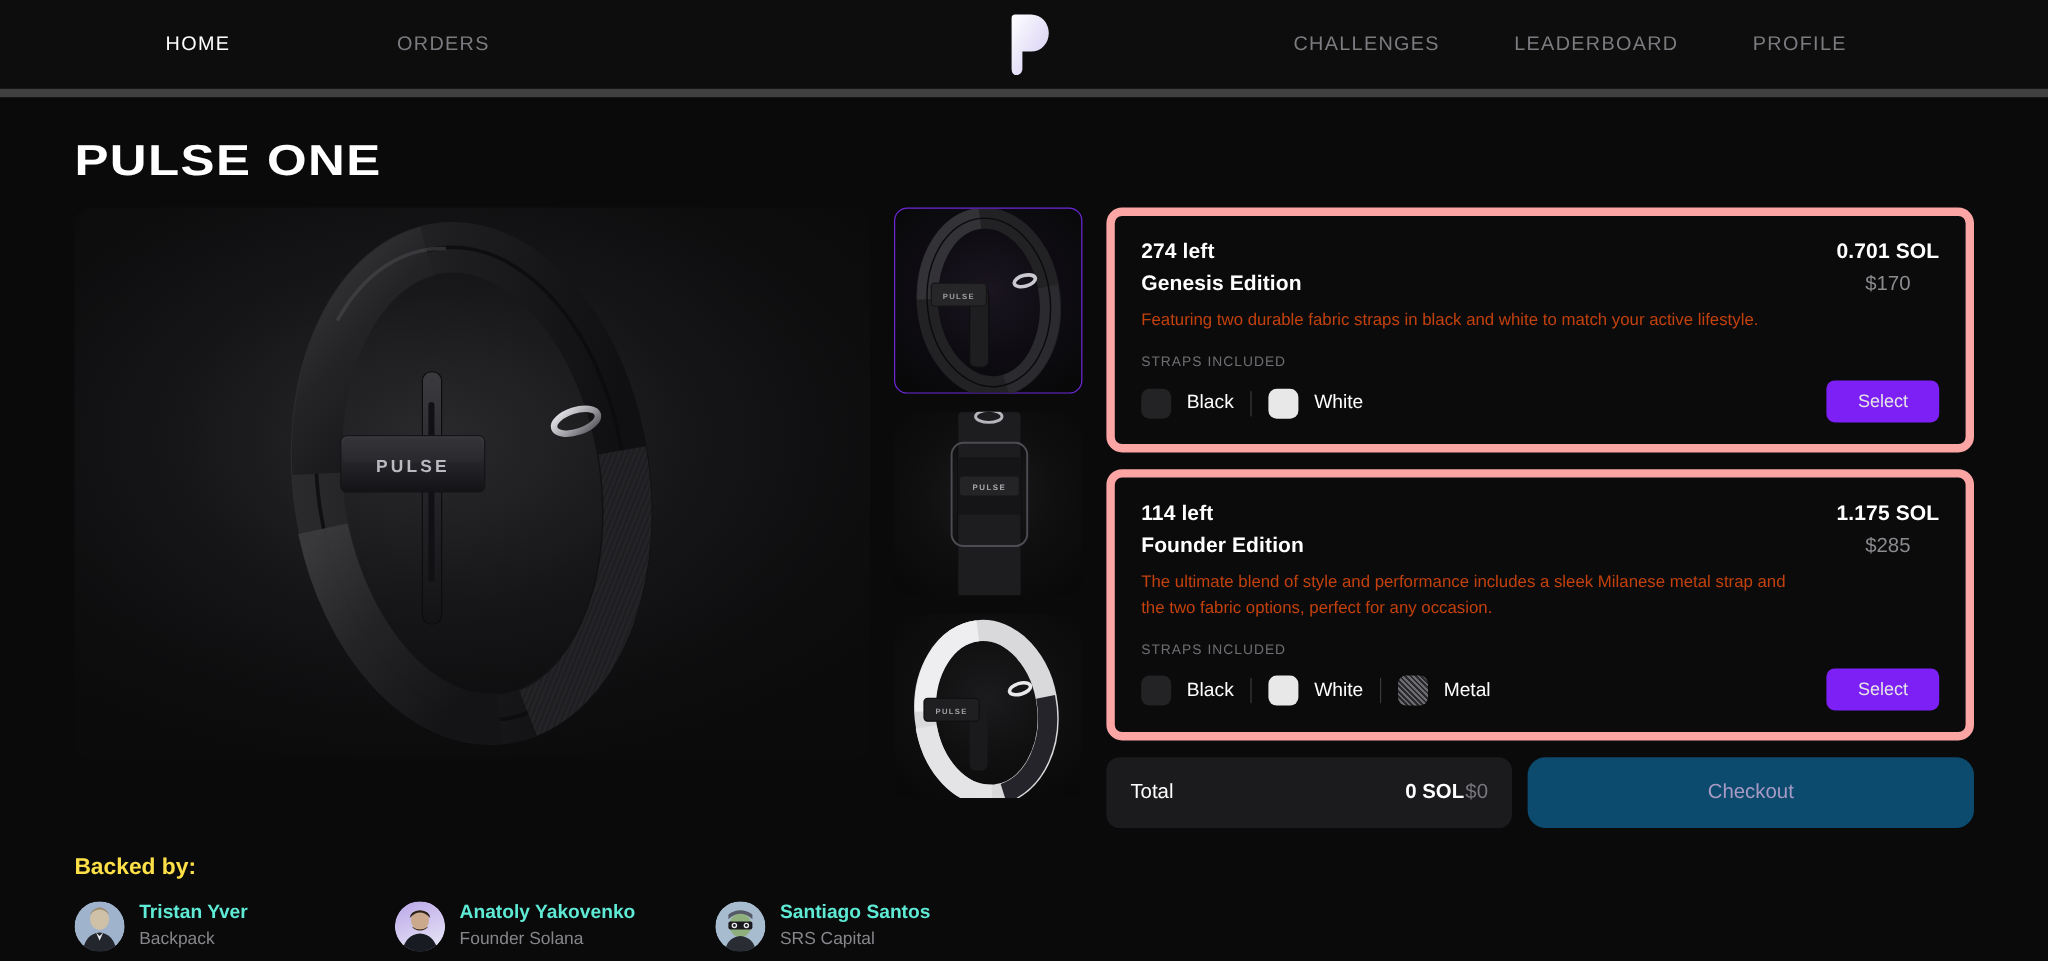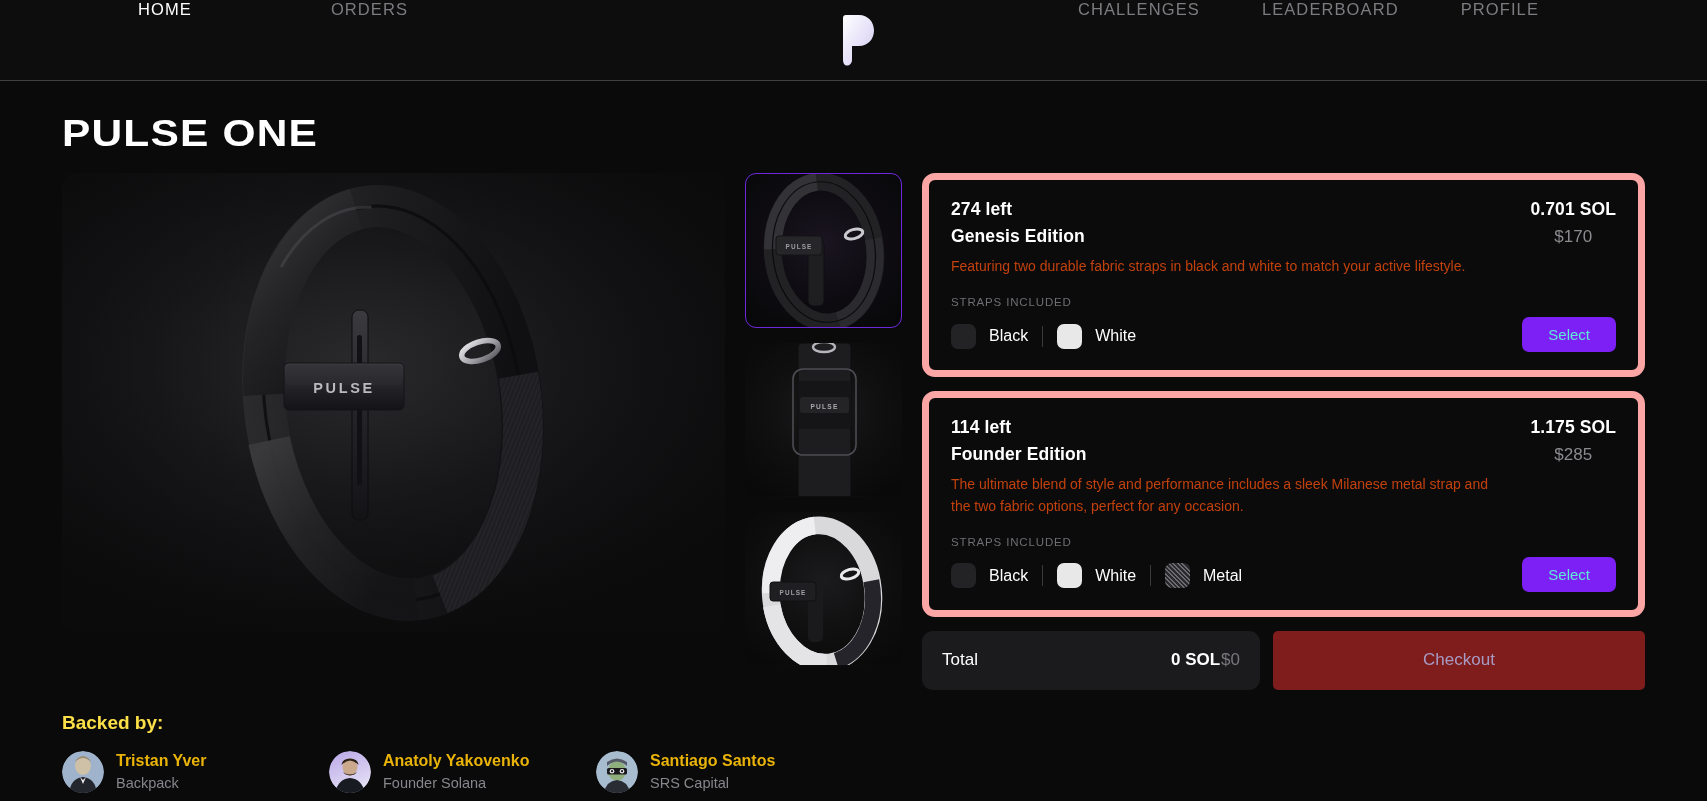"HOME" .nav { align-items: flex-start -> center; border-bottom: 1px solid #404040 -> 7px solid #404040 }
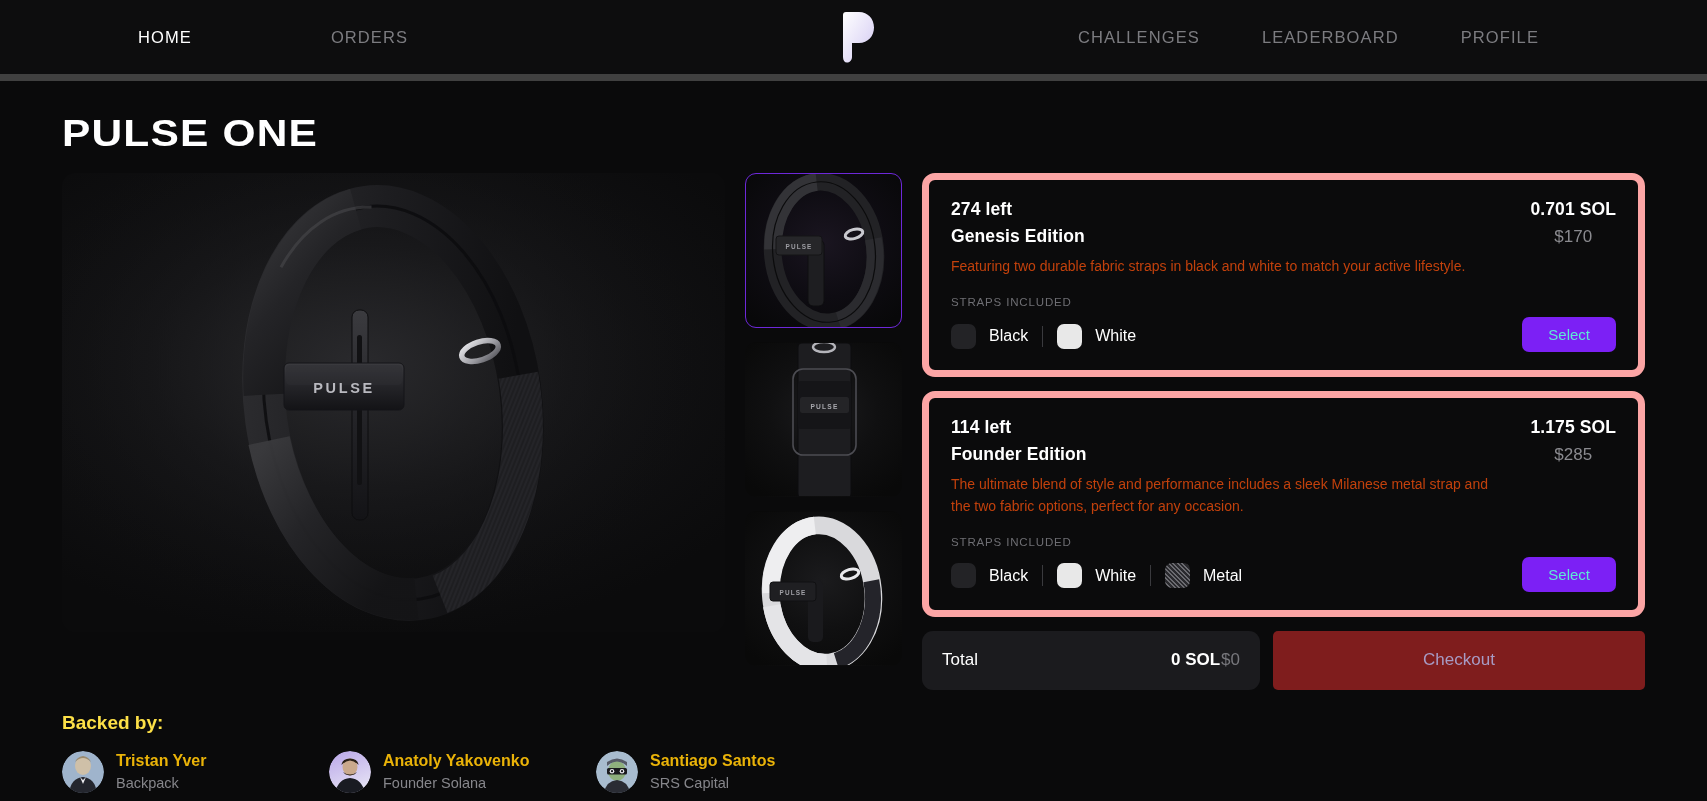"Select" .select-btn { color: #5eead4 -> #e5e5e5 }
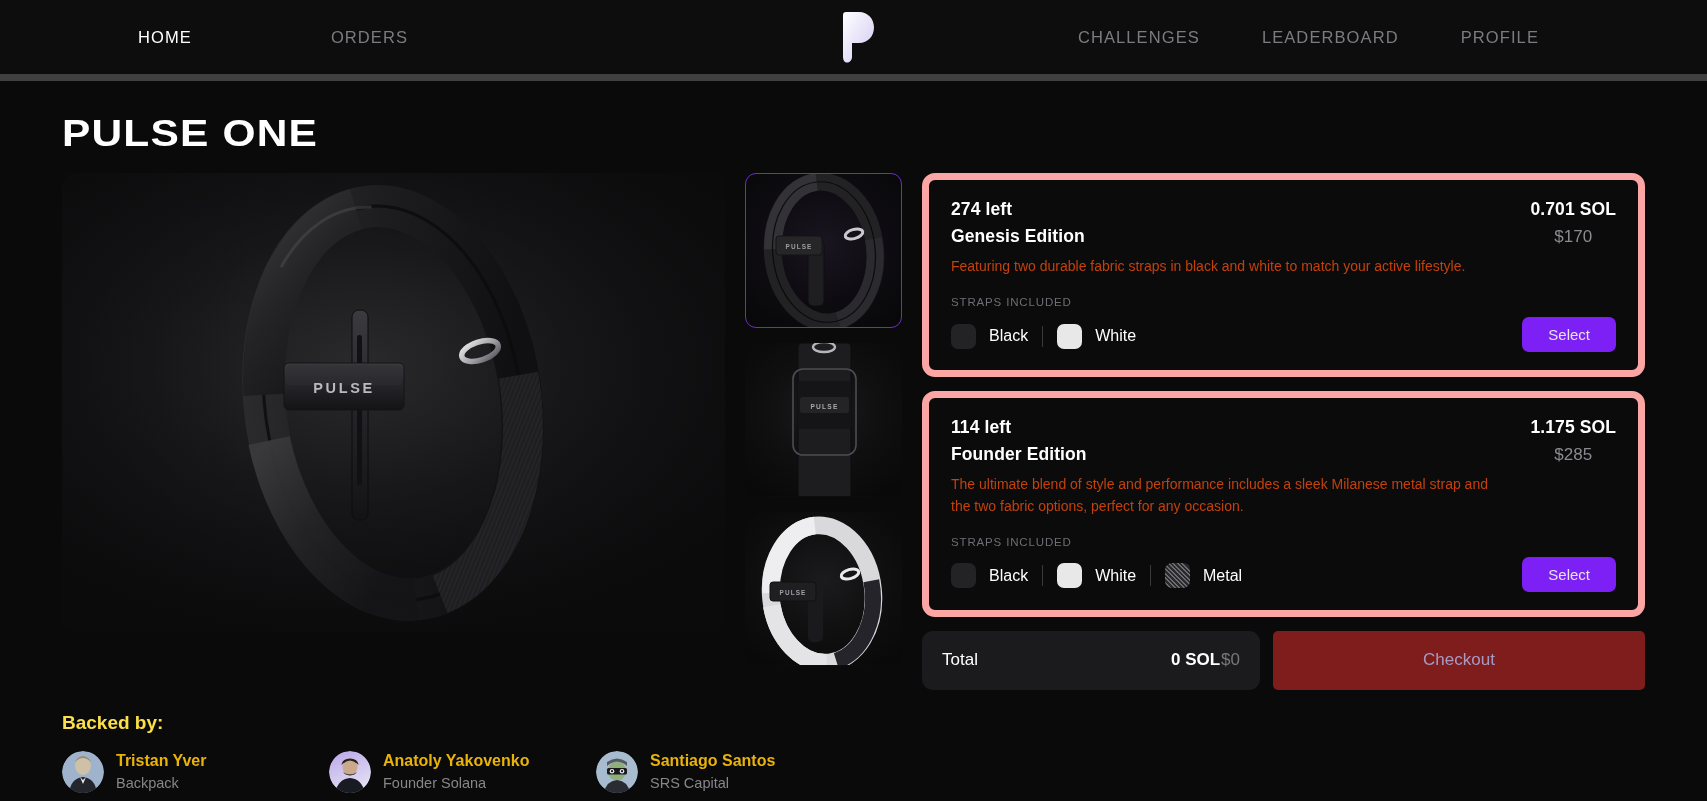"Checkout" .checkout-btn { background: #7f1d1d -> #0c4a6e; border-radius: 5px -> 15px }
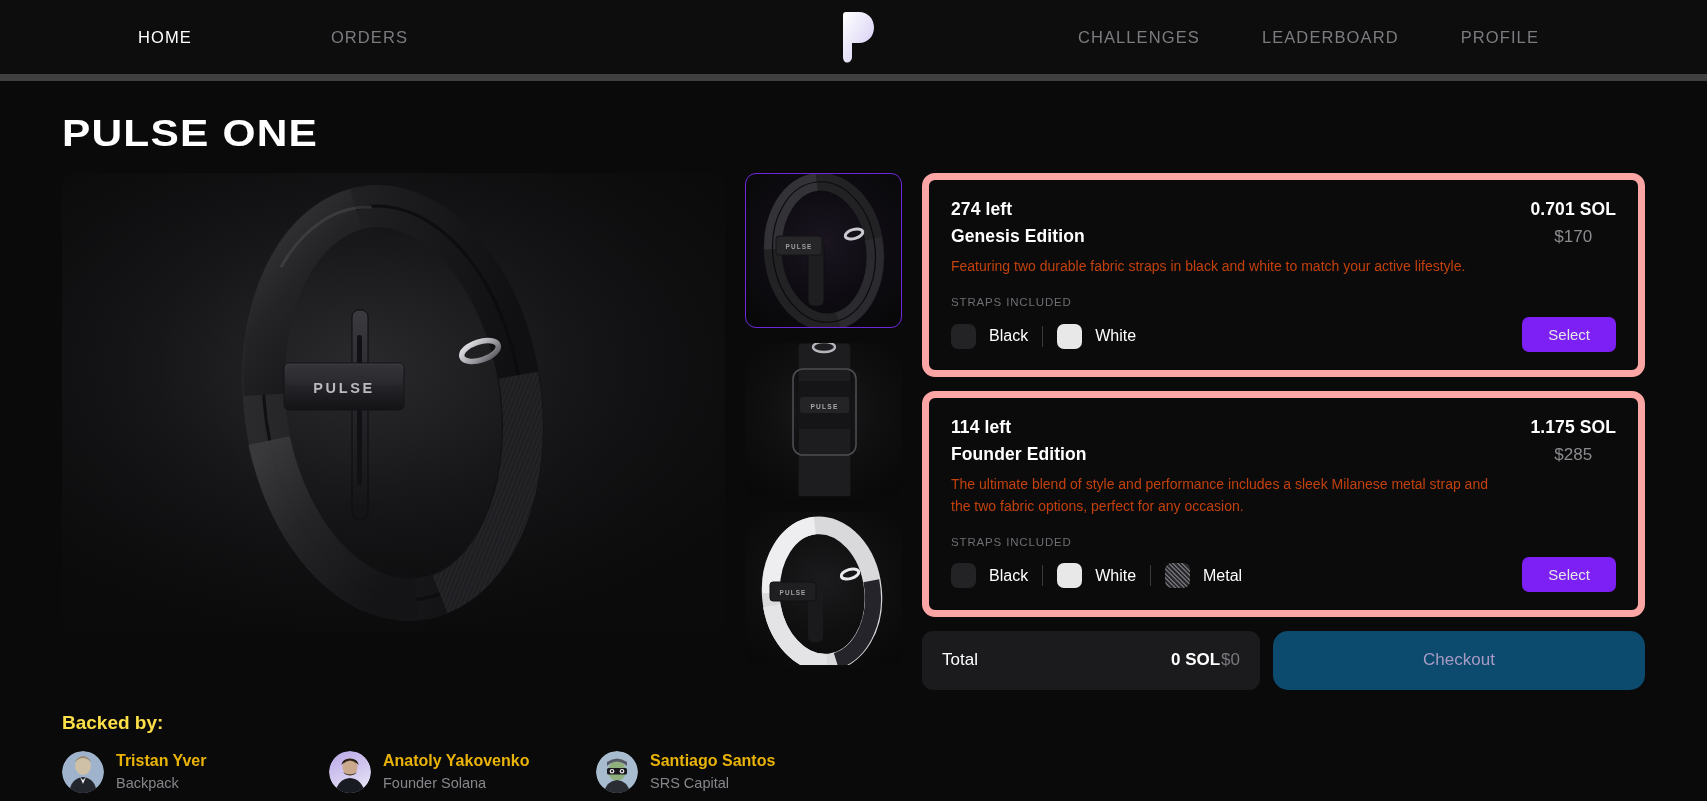"Tristan Yver" .backer-name { color: #eab308 -> #5eead4 }
